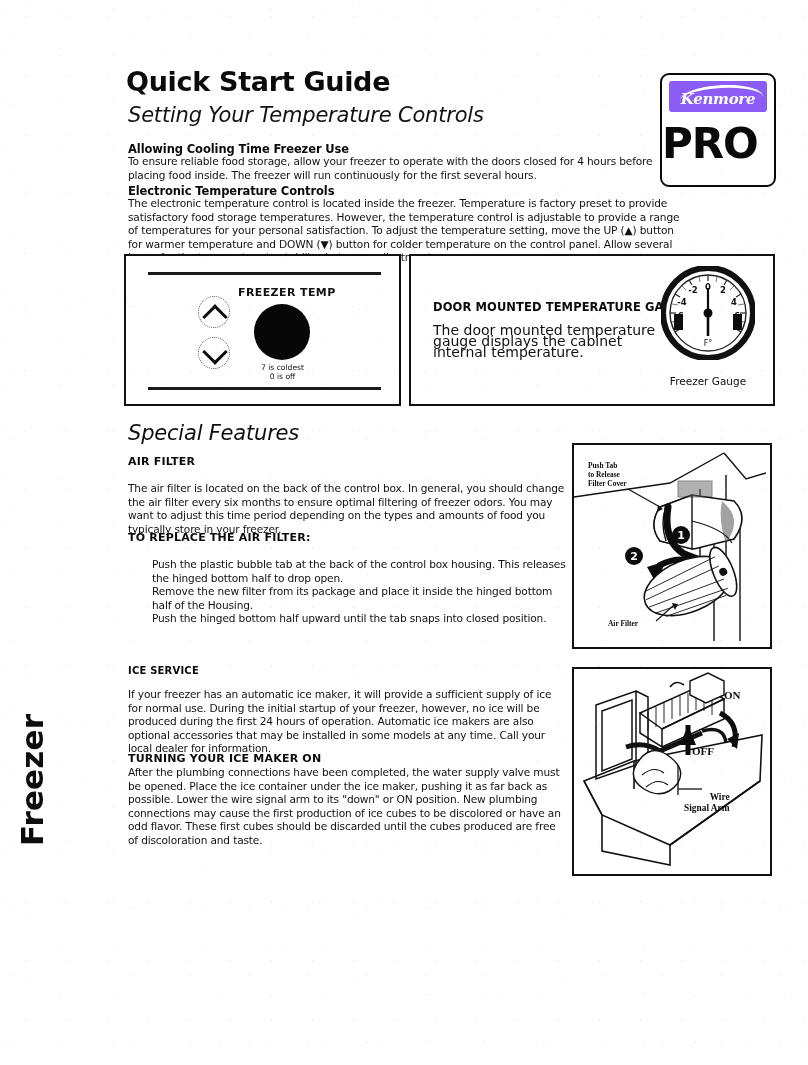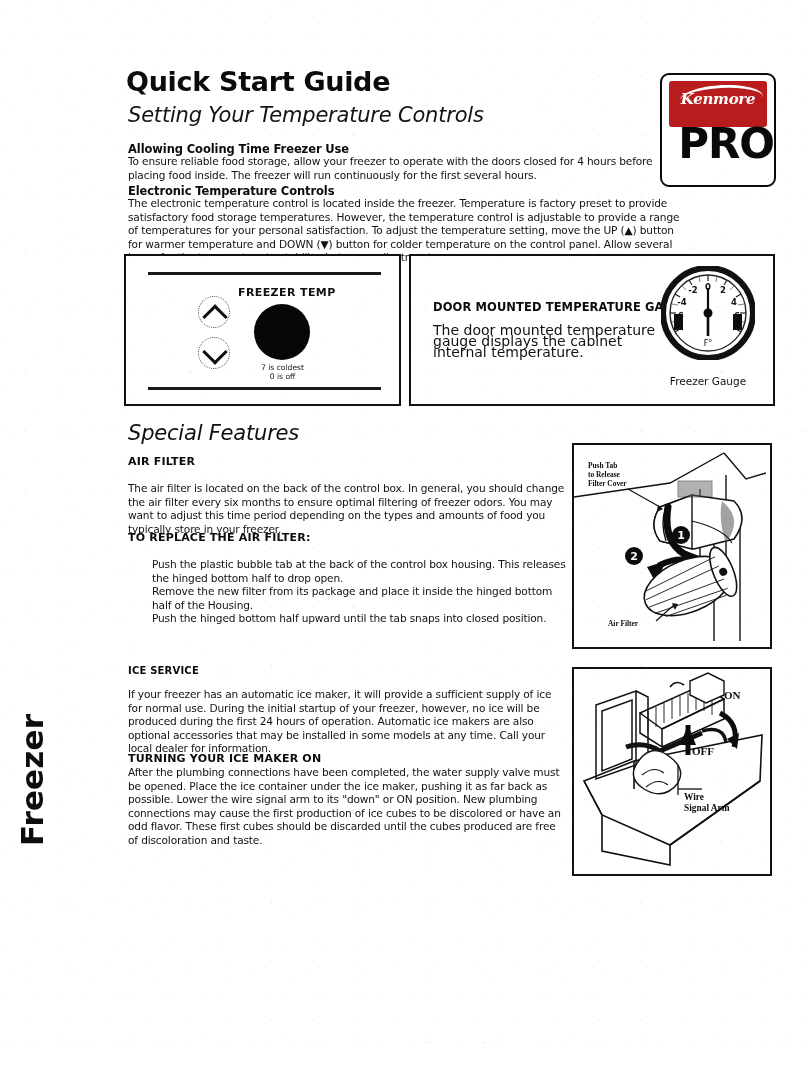"Kenmore" .badge-top { background: #b91c1c -> #8b5cf6; height: 46px -> 31px }
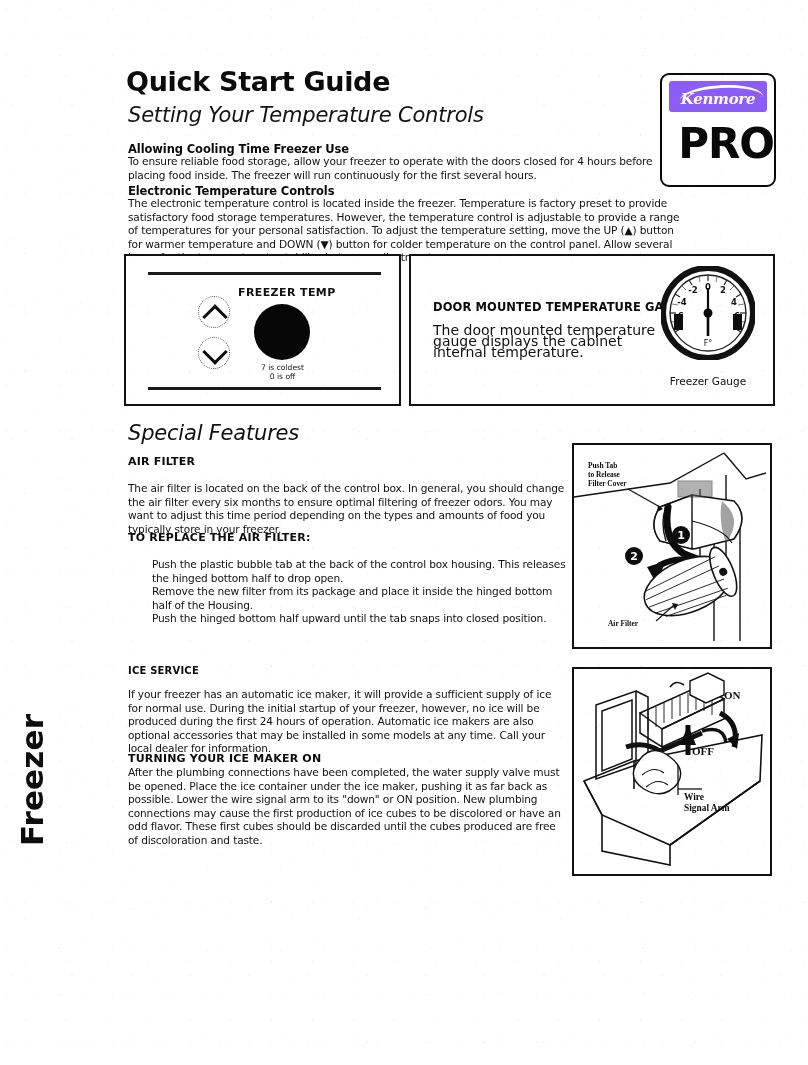"PRO" .badge-pro { text-align: right -> left }
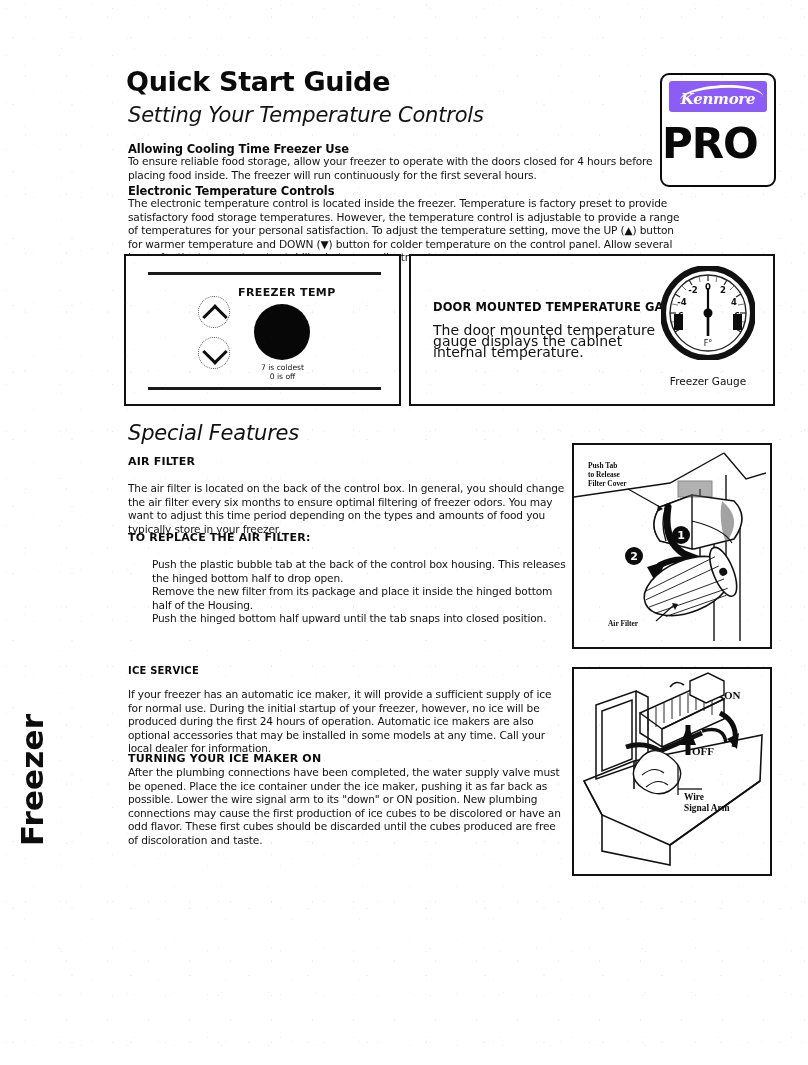"Wire" div.callout { text-align: none -> right }
